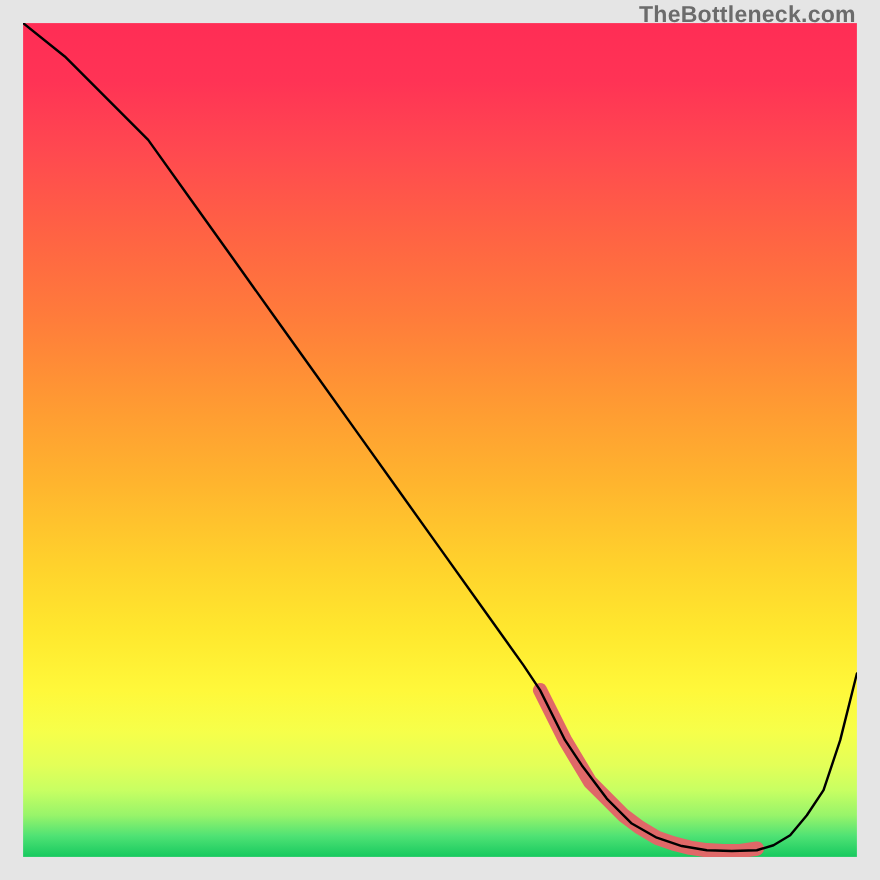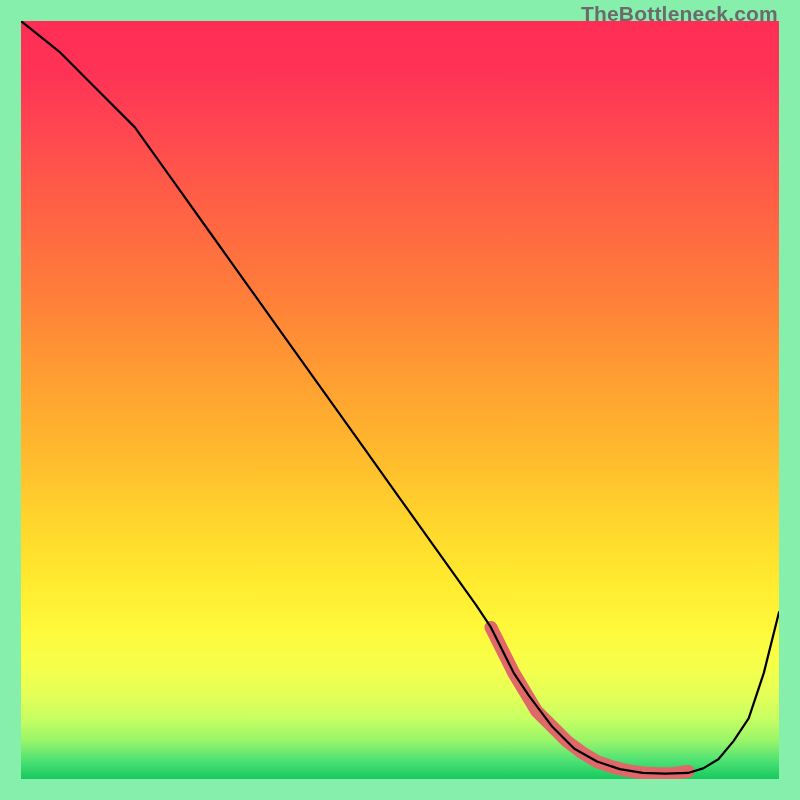"TheBottleneck.com" .stage { background: #86efac -> #e5e5e5 }
